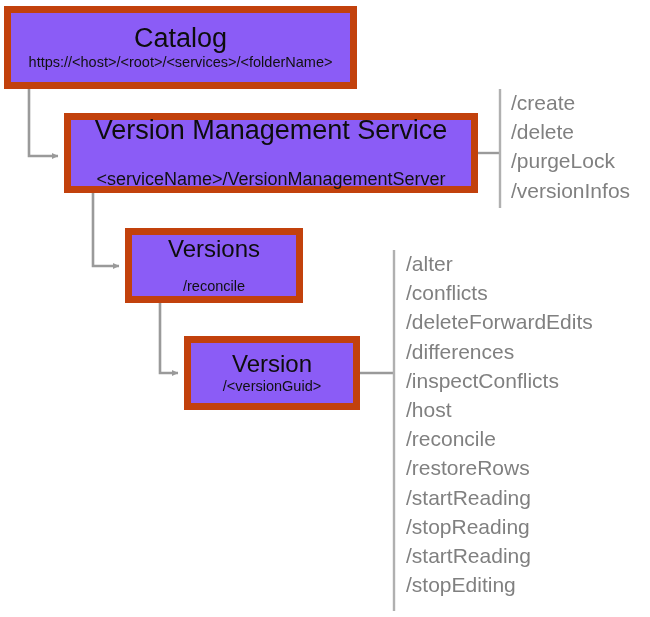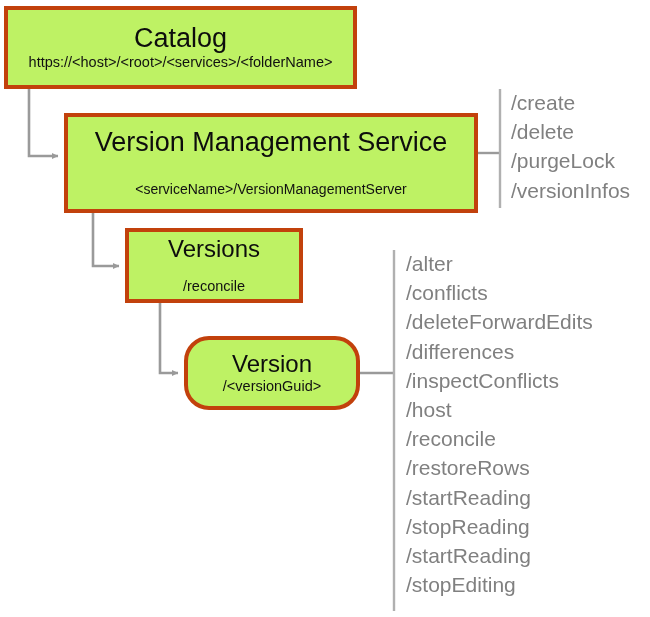"Catalog" .node { background: #bef264 -> #8b5cf6; border: 4px solid #c2410c -> 7px solid #c2410c }
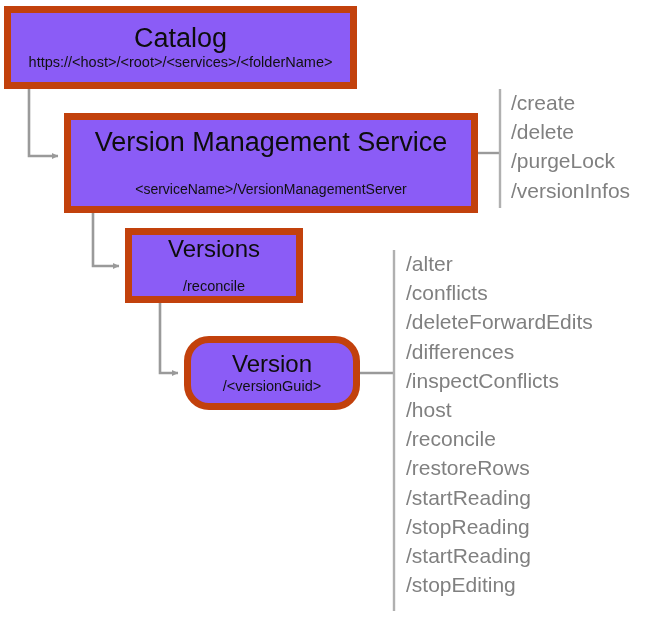"Version Management Service" #node-vms { height: 100px -> 80px }
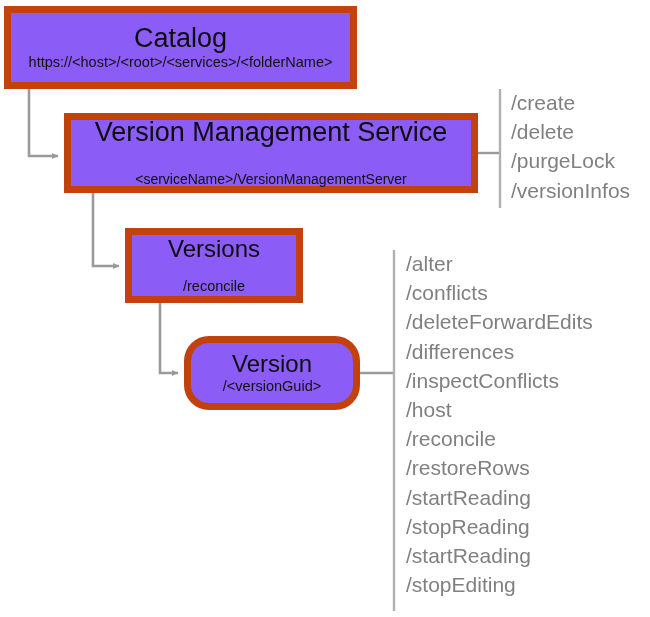"<serviceName>/VersionManagementServer" #node-vms .subtitle { font-size: 14px -> 18px }
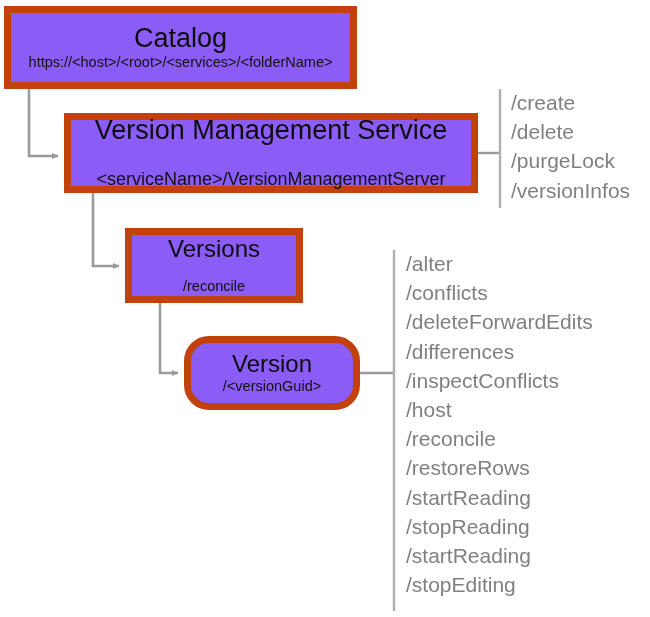"Version" #node-version { border-radius: 25px -> none }
